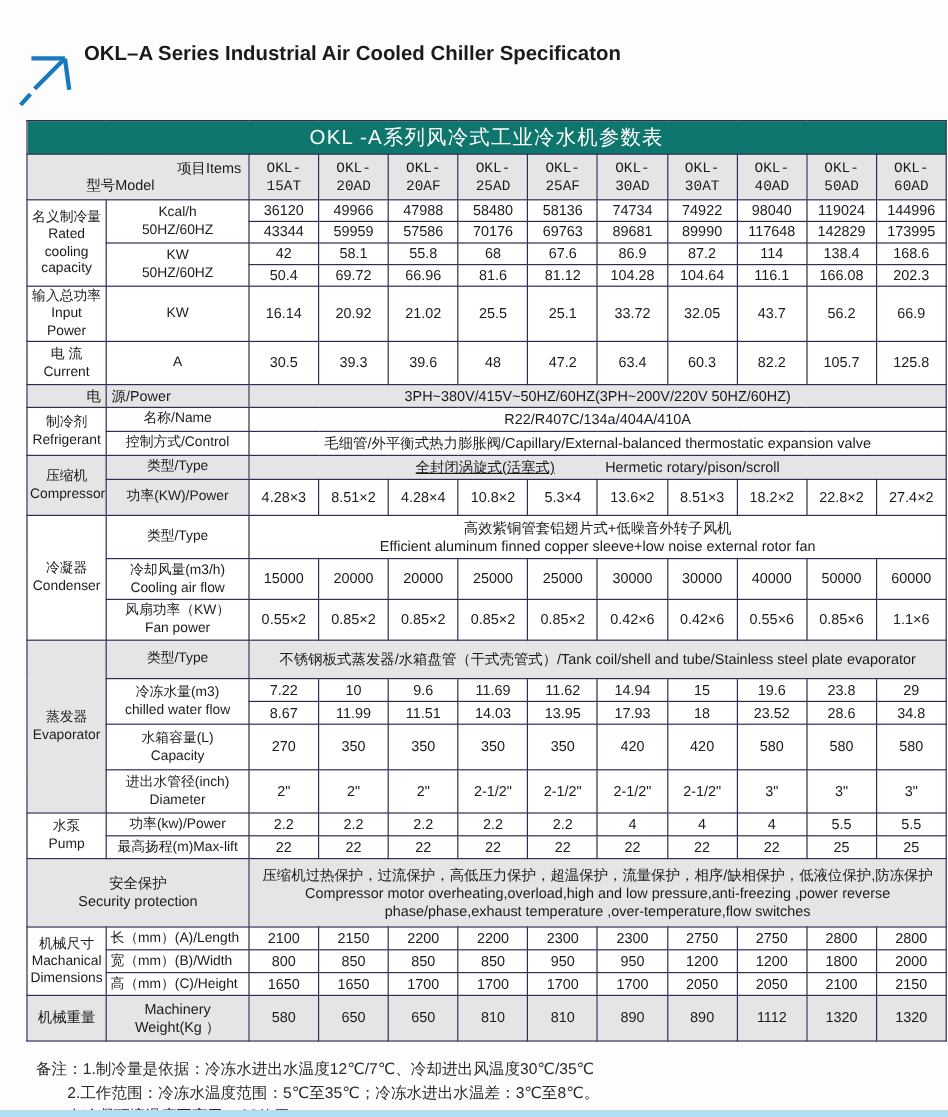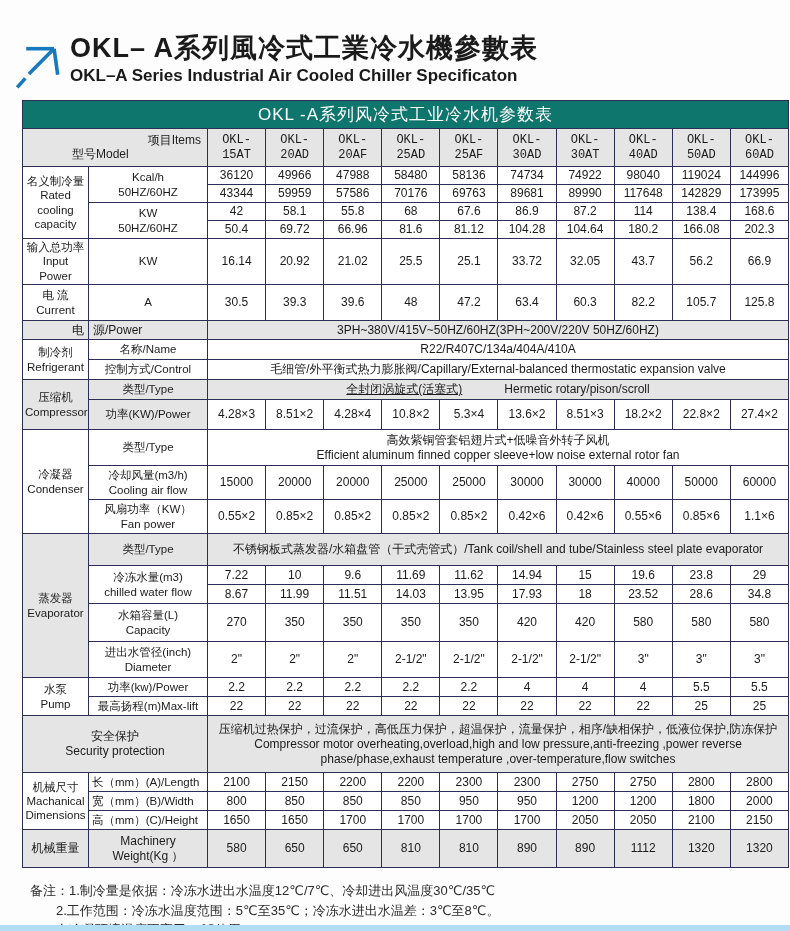"OKL– A系列風冷式工業冷水機參數表" h1.title-zh { html: <h1>OKL– A系列風冷式工業冷水機參數表</h1> -> none }
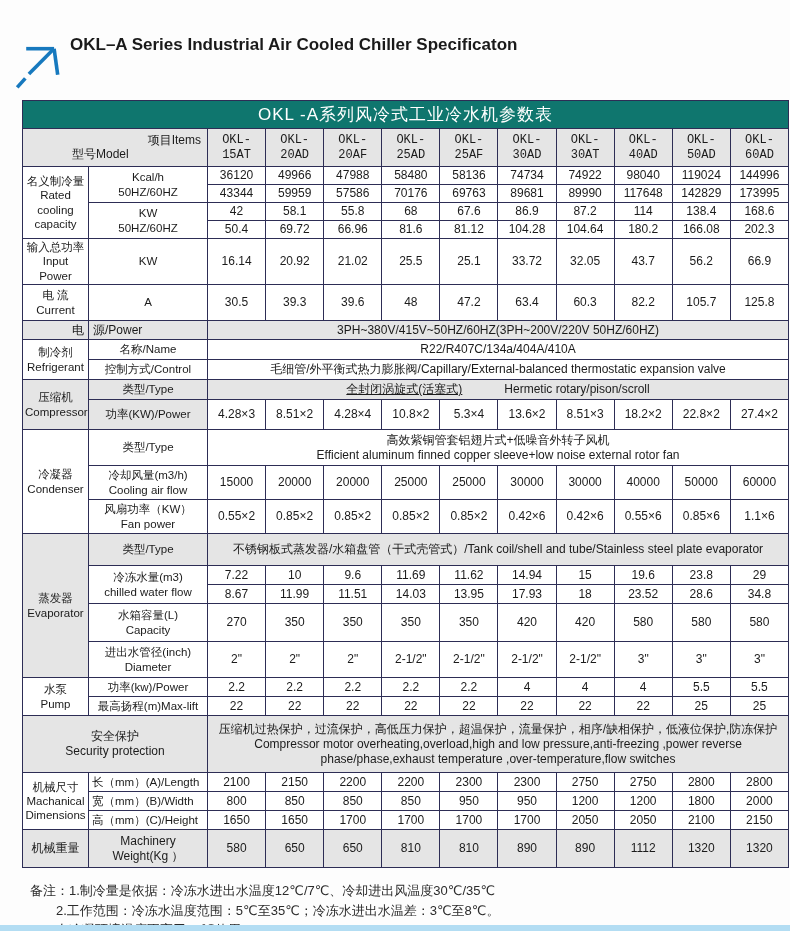"180.2" td { text: 180.2 -> 116.1 }
